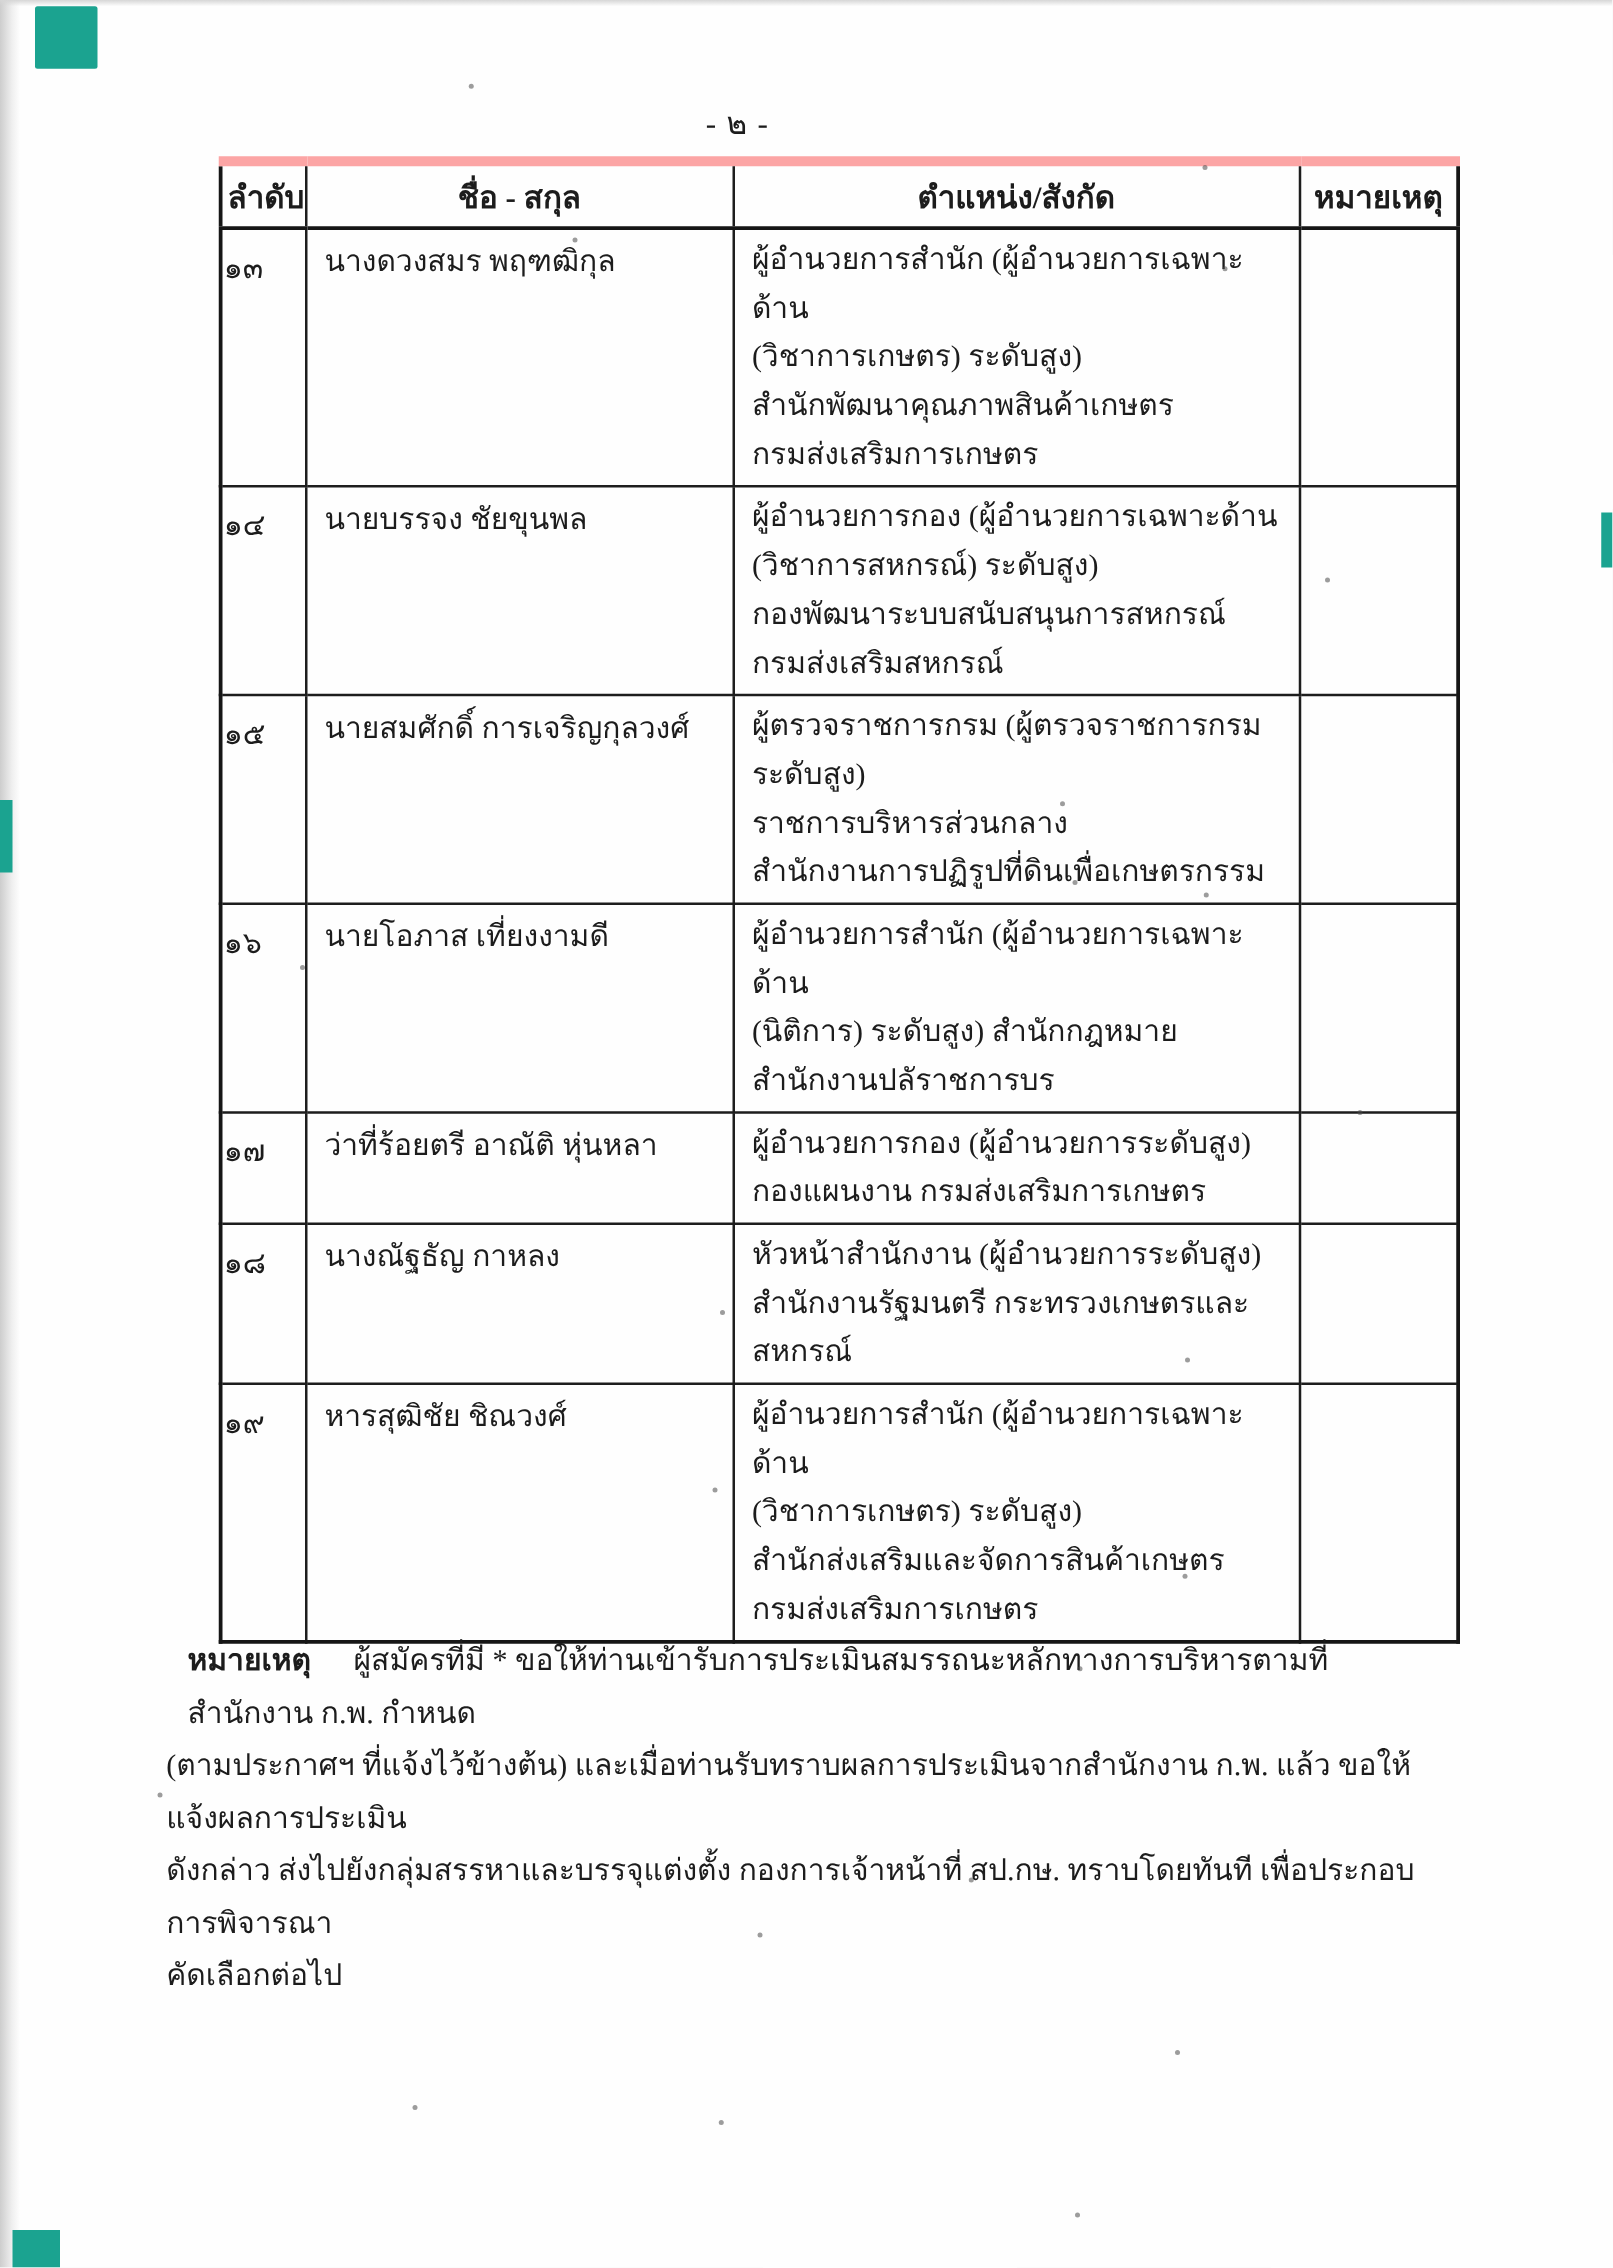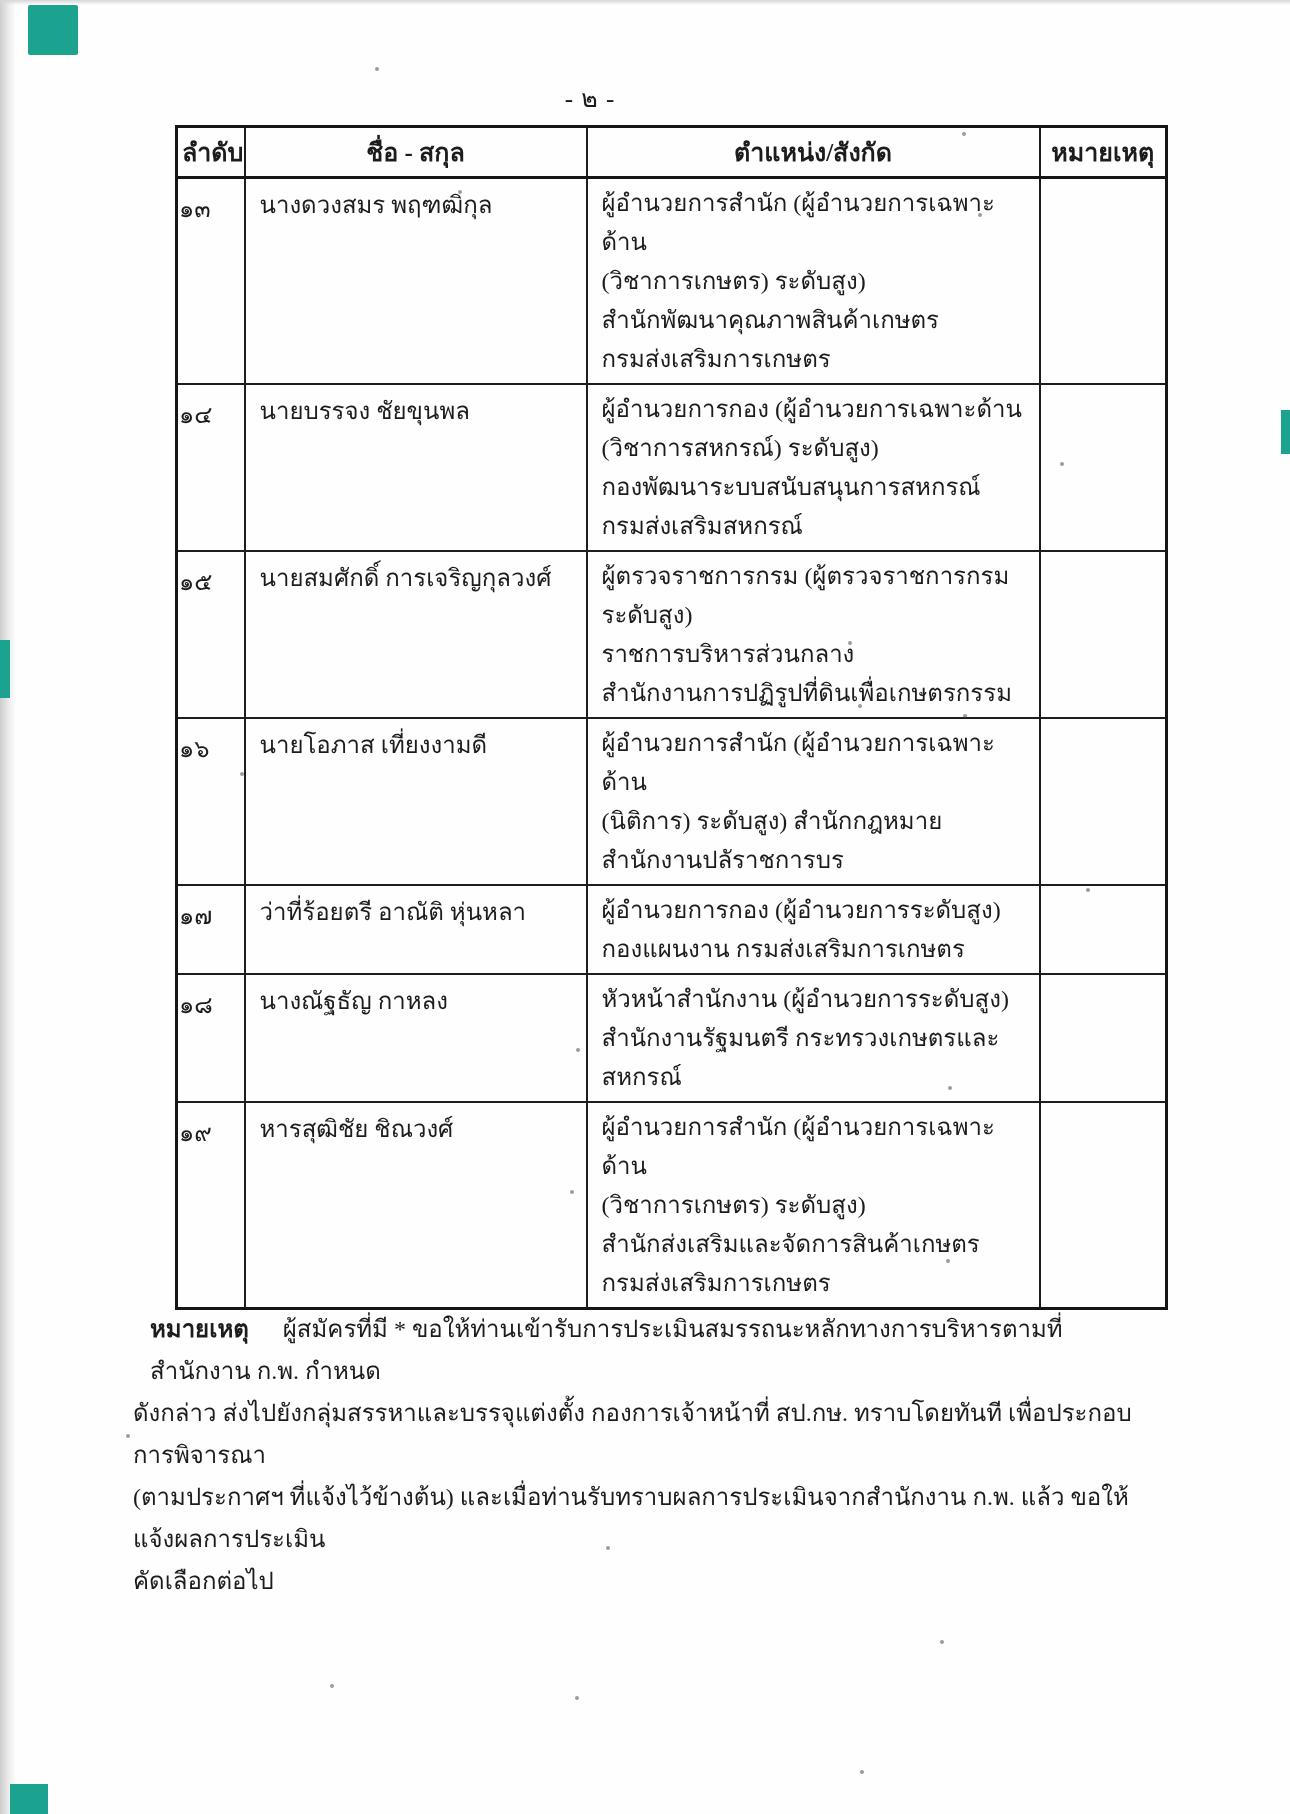"ลำดับ" table.roster thead th { border-top: 1px solid #fca5a5 -> 8px solid #fca5a5 }
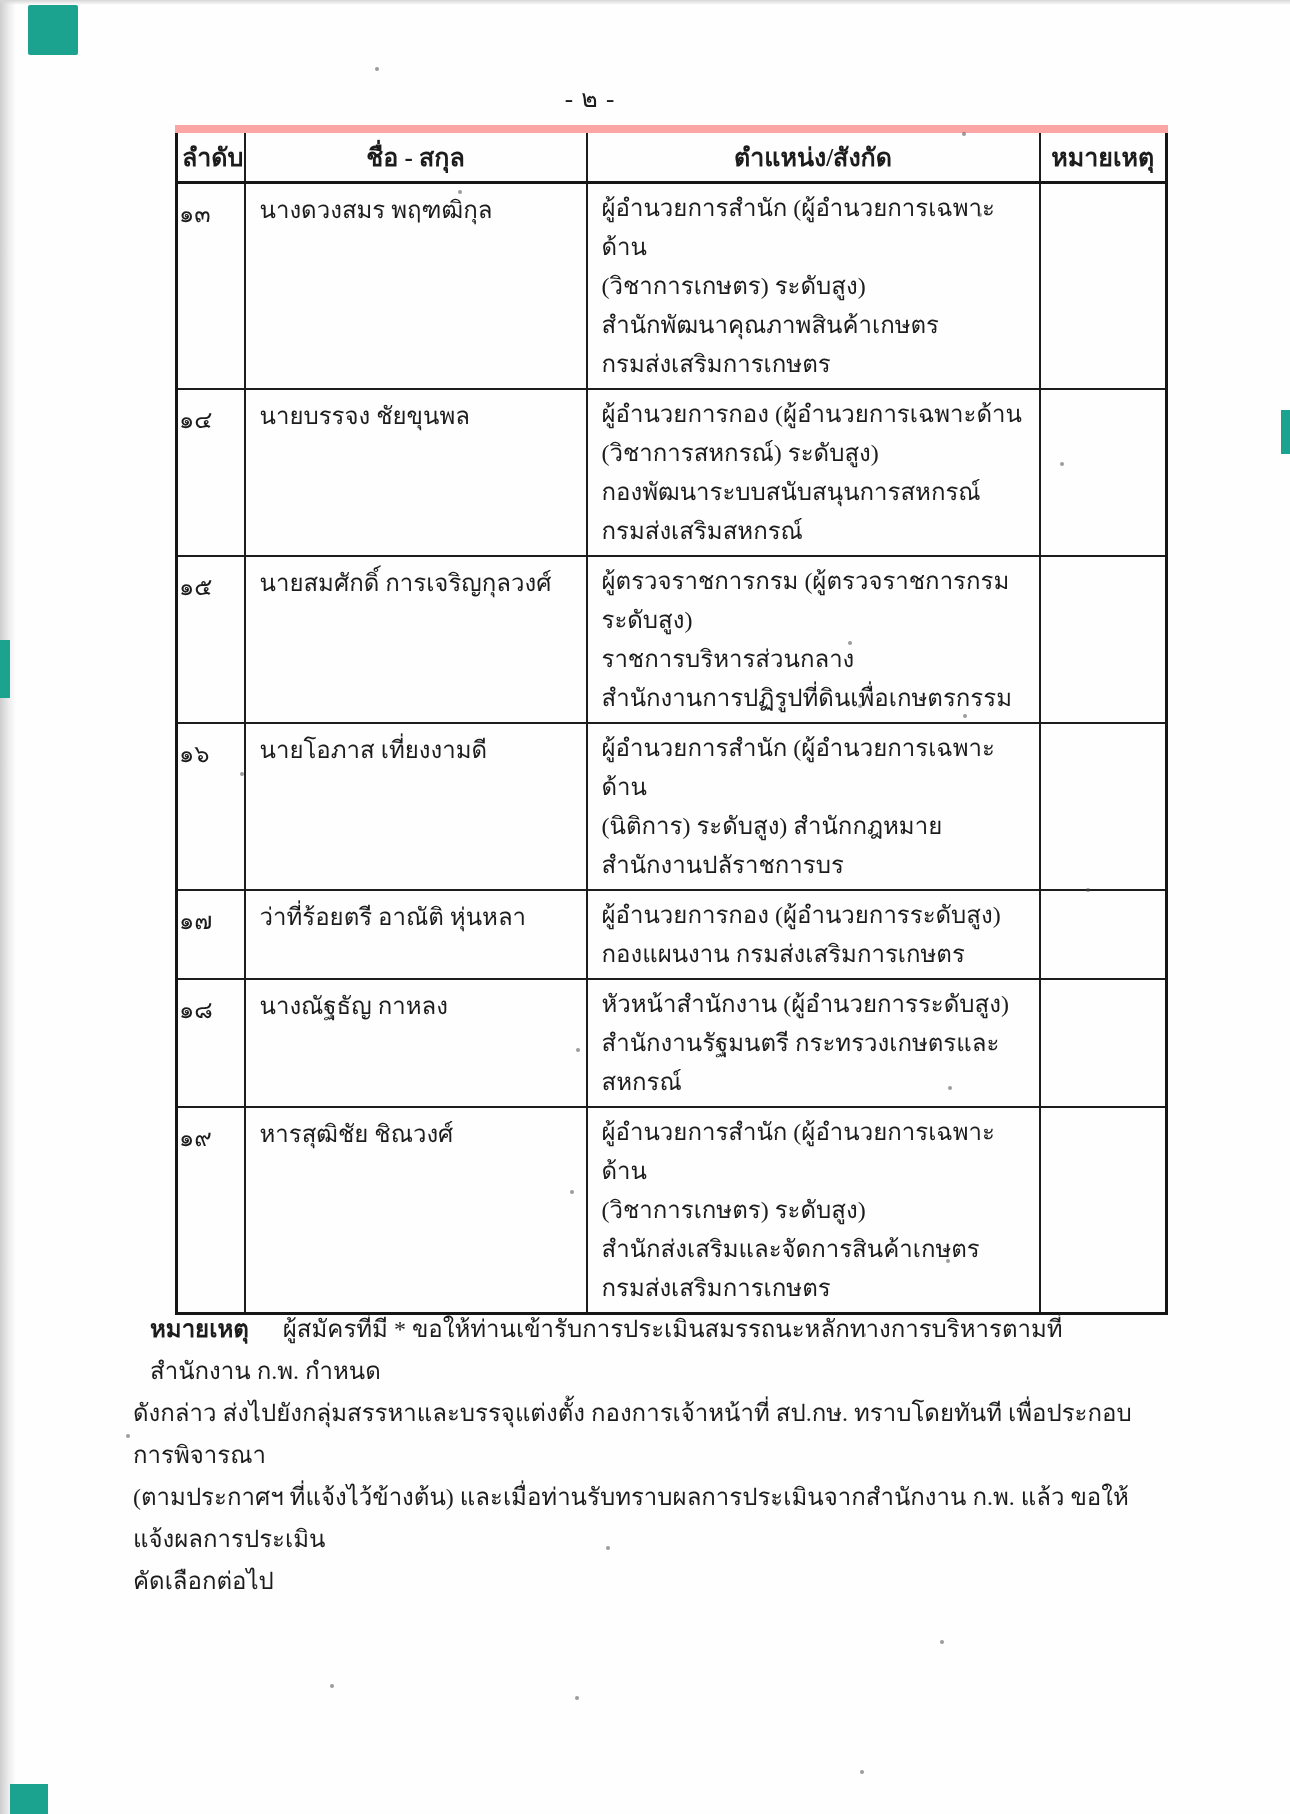"ดังกล่าว" div.fn-line { order: before "(ตามประกาศฯ ที่แจ้งไว้ข้างต้น)" -> after "(ตามประกาศฯ ที่แจ้งไว้ข้างต้น)" }
